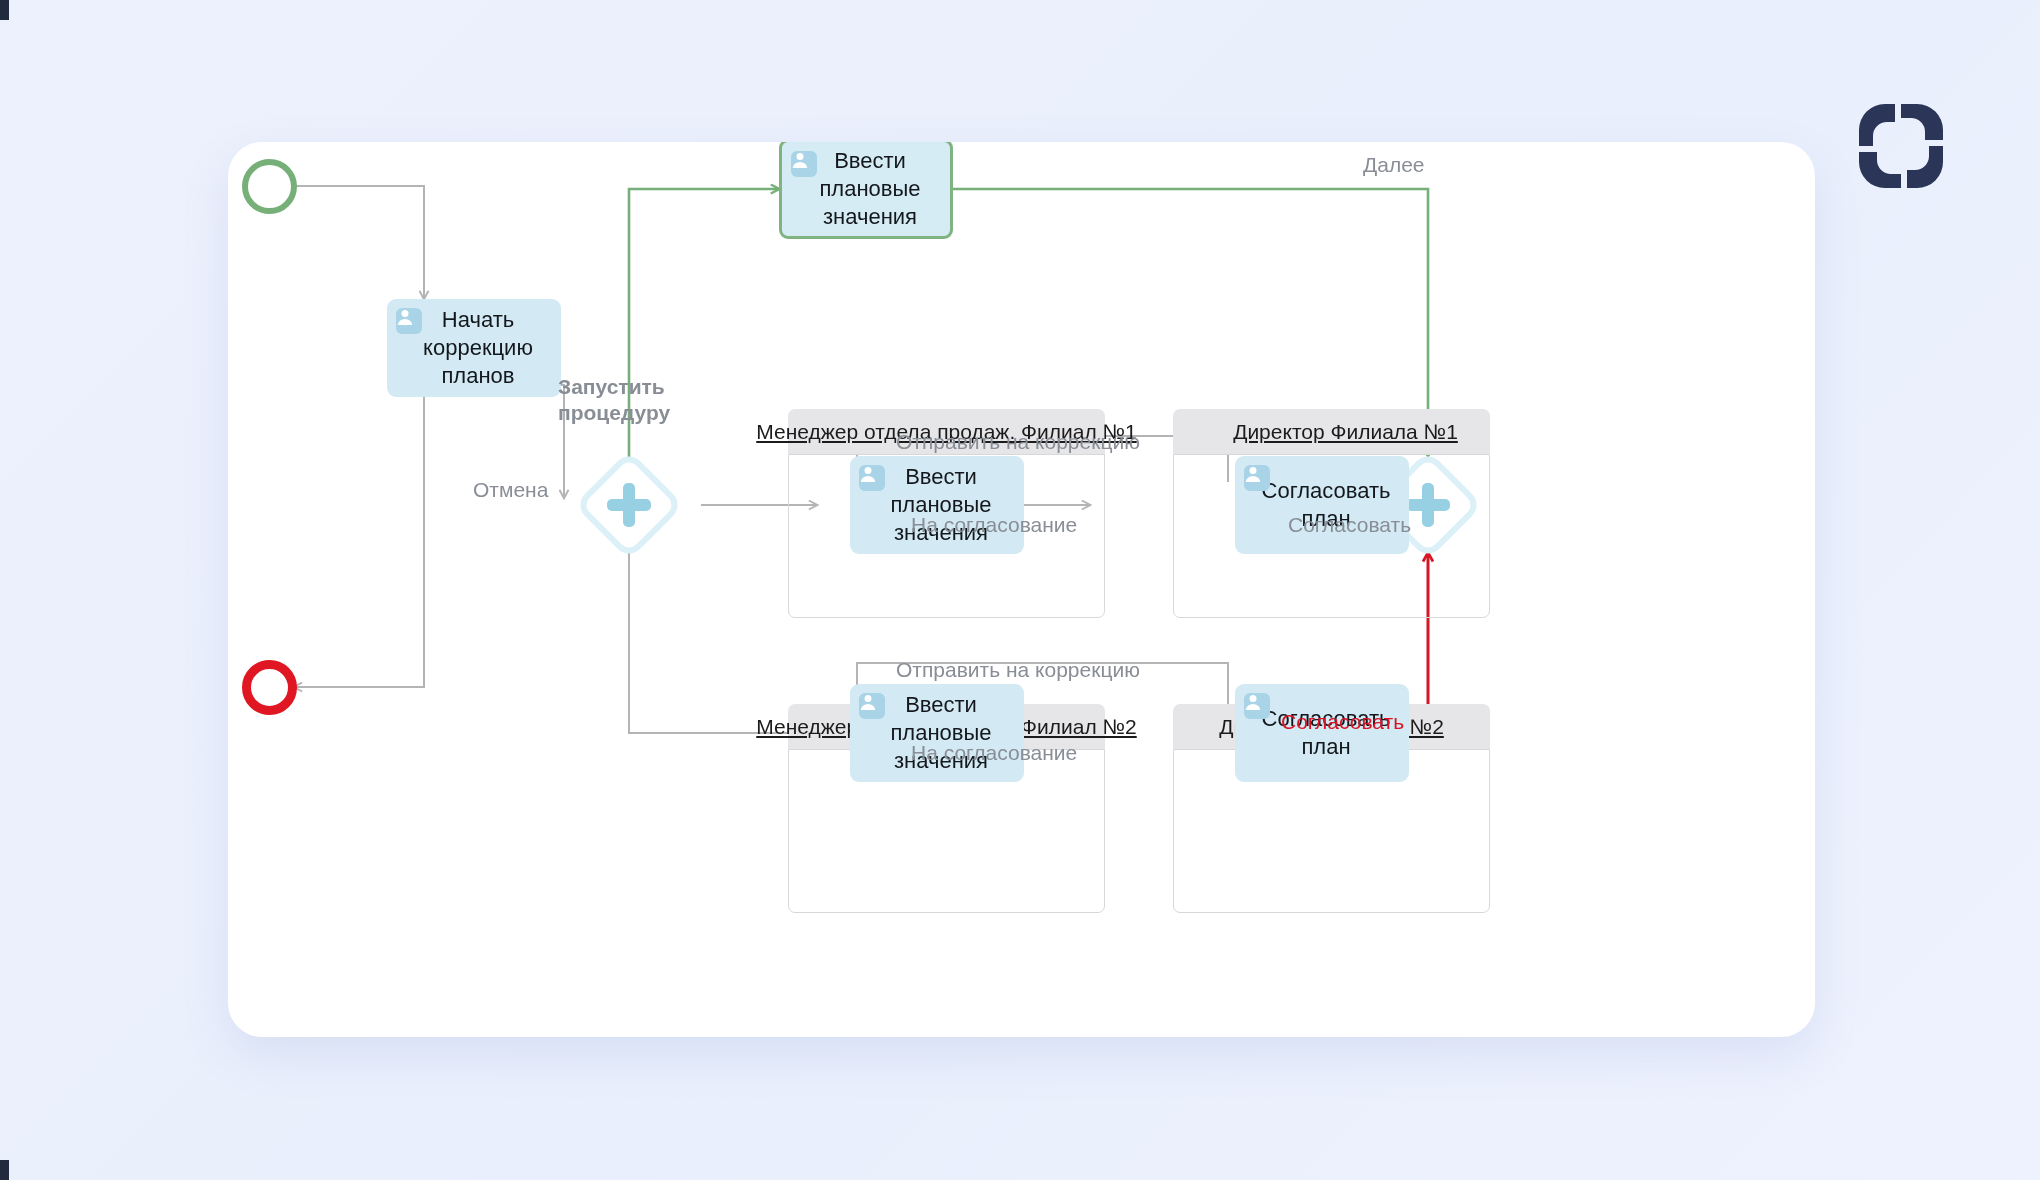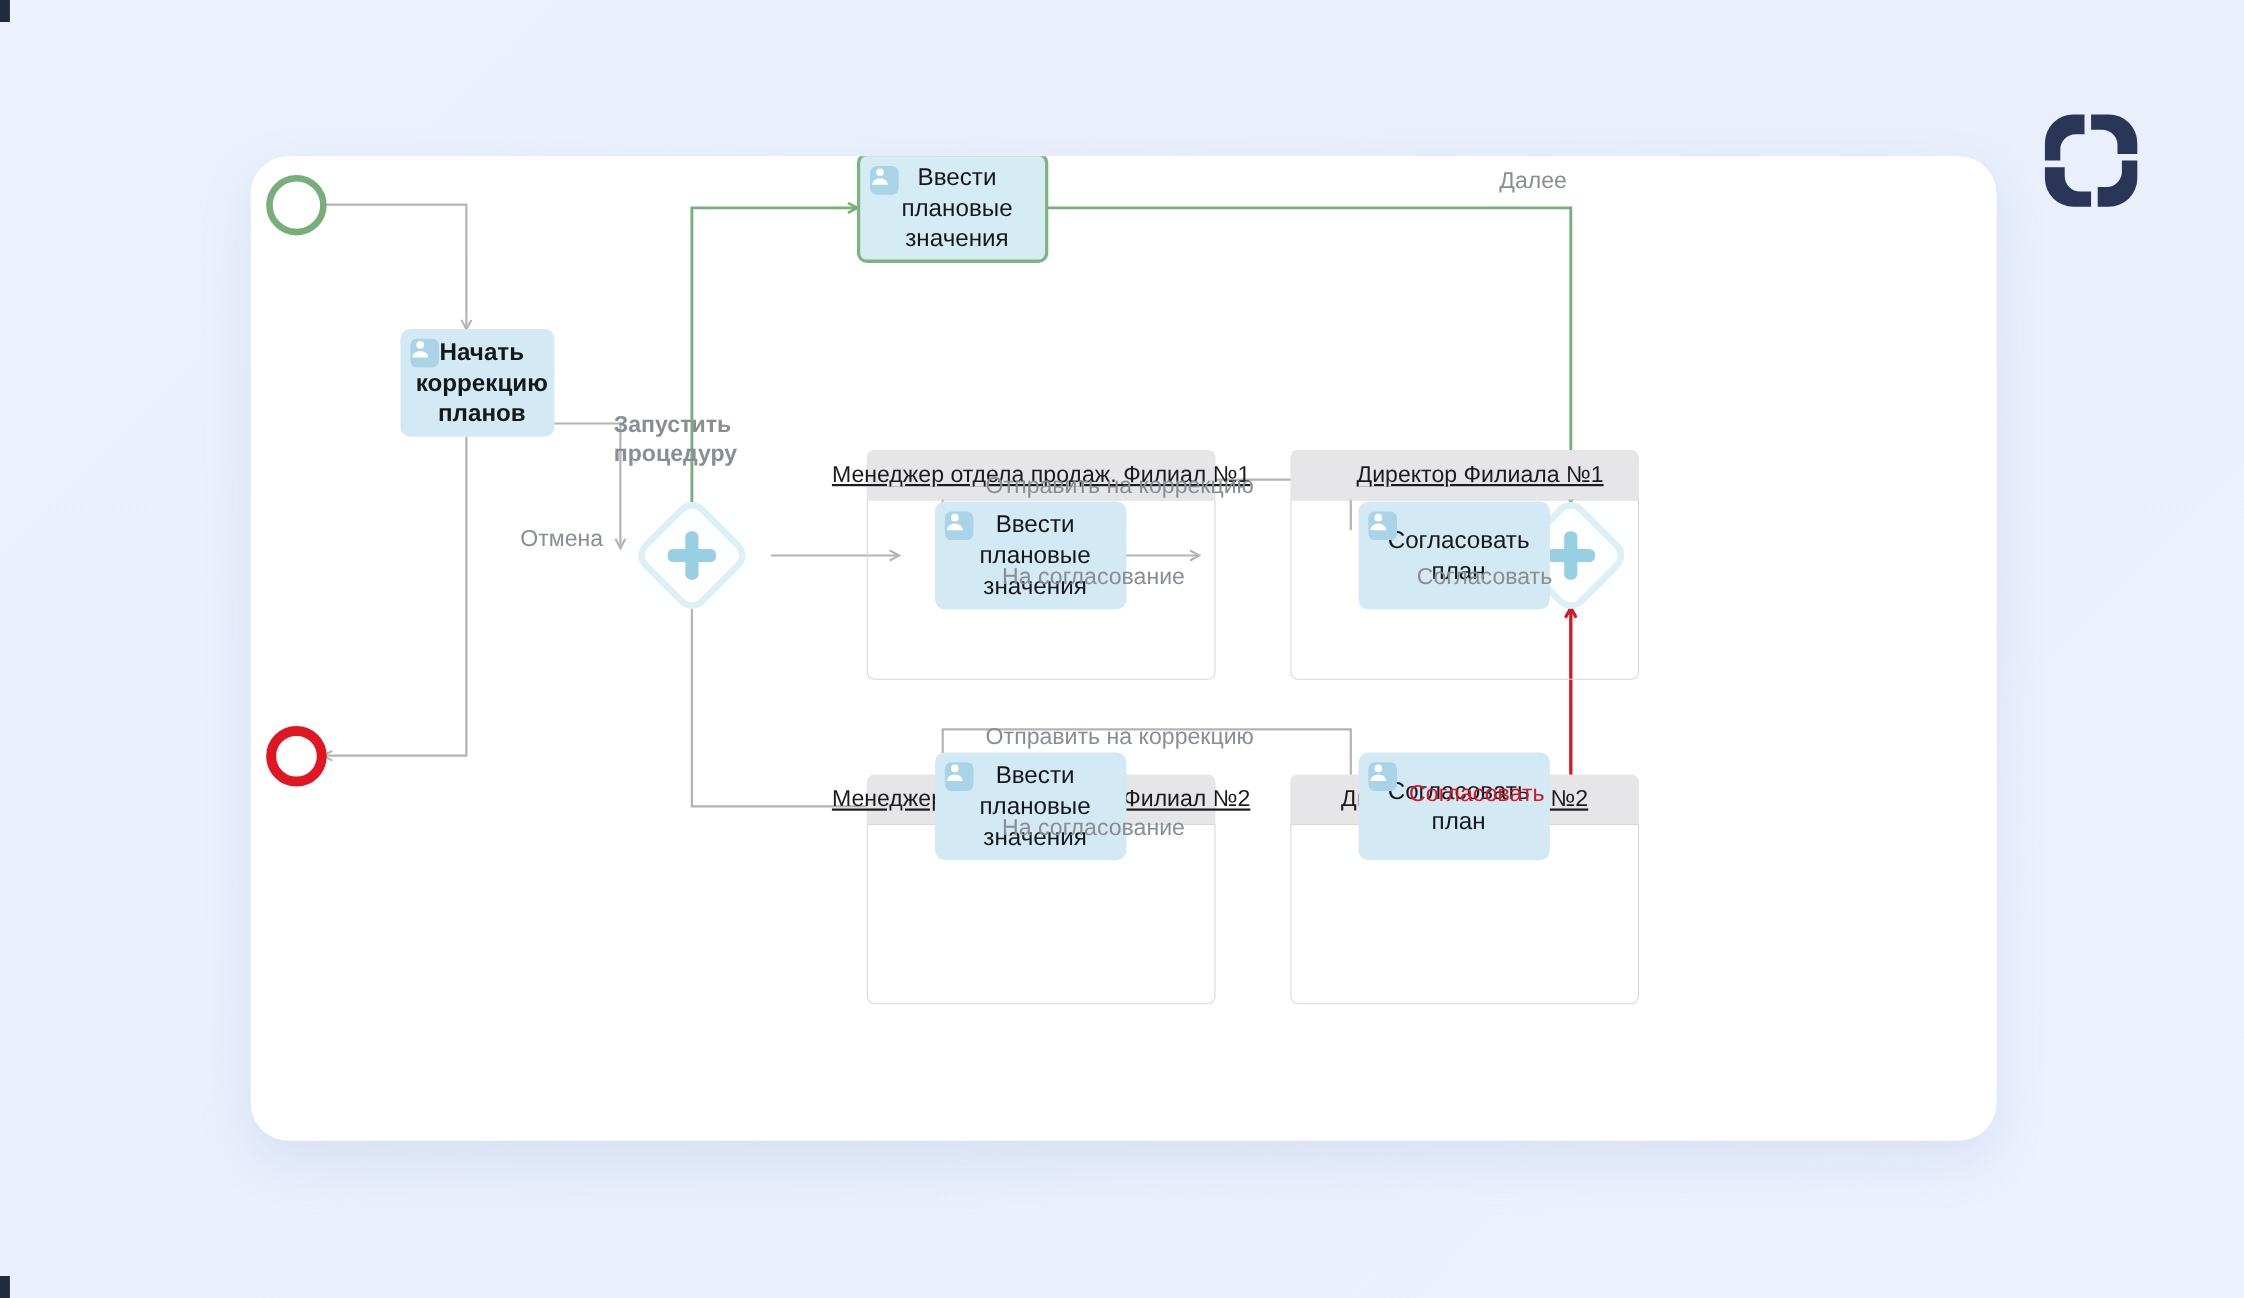"Начать" div.task { font-weight: bold -> none; left: 136px -> 159px; width: 140px -> 174px }
